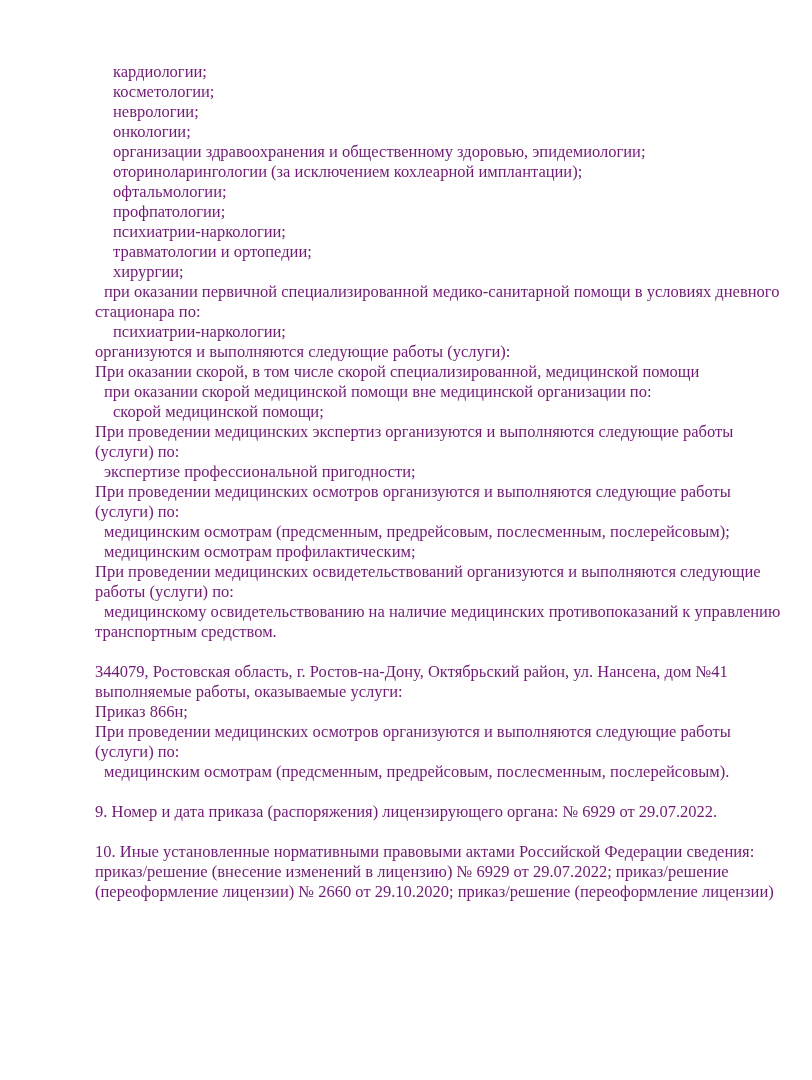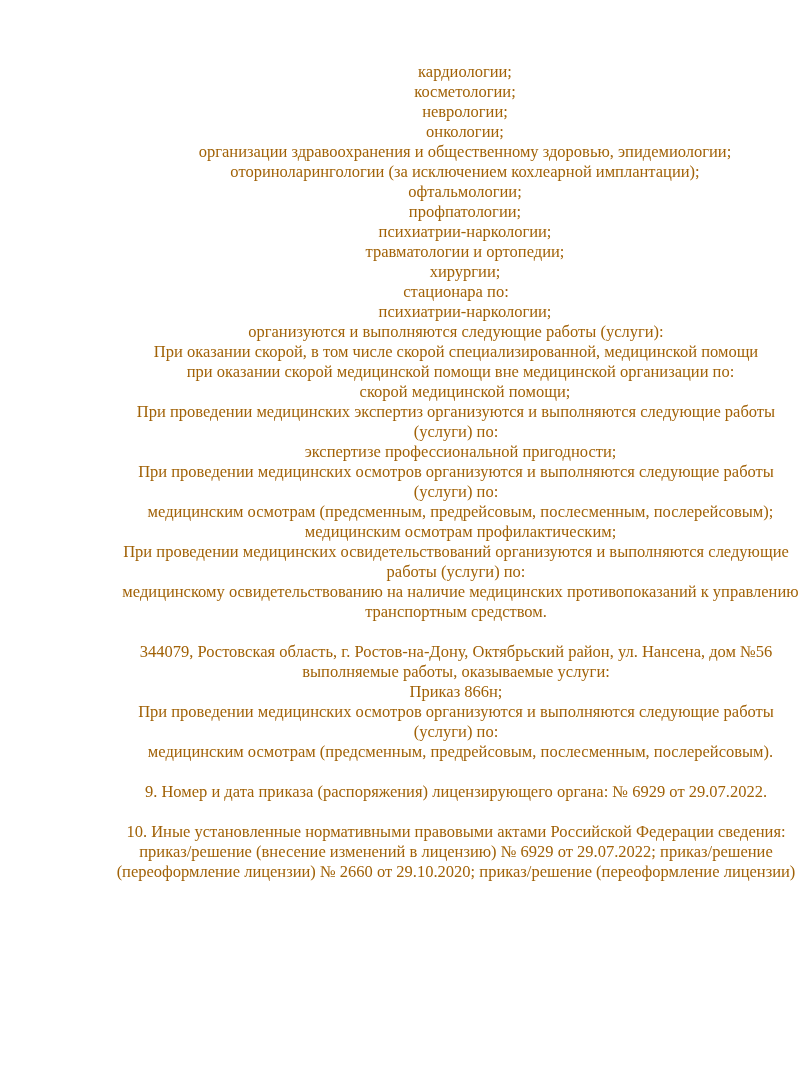"кардиологии;" .content { color: #a16207 -> #701a75; left: 111px -> 95px; text-align: center -> none }
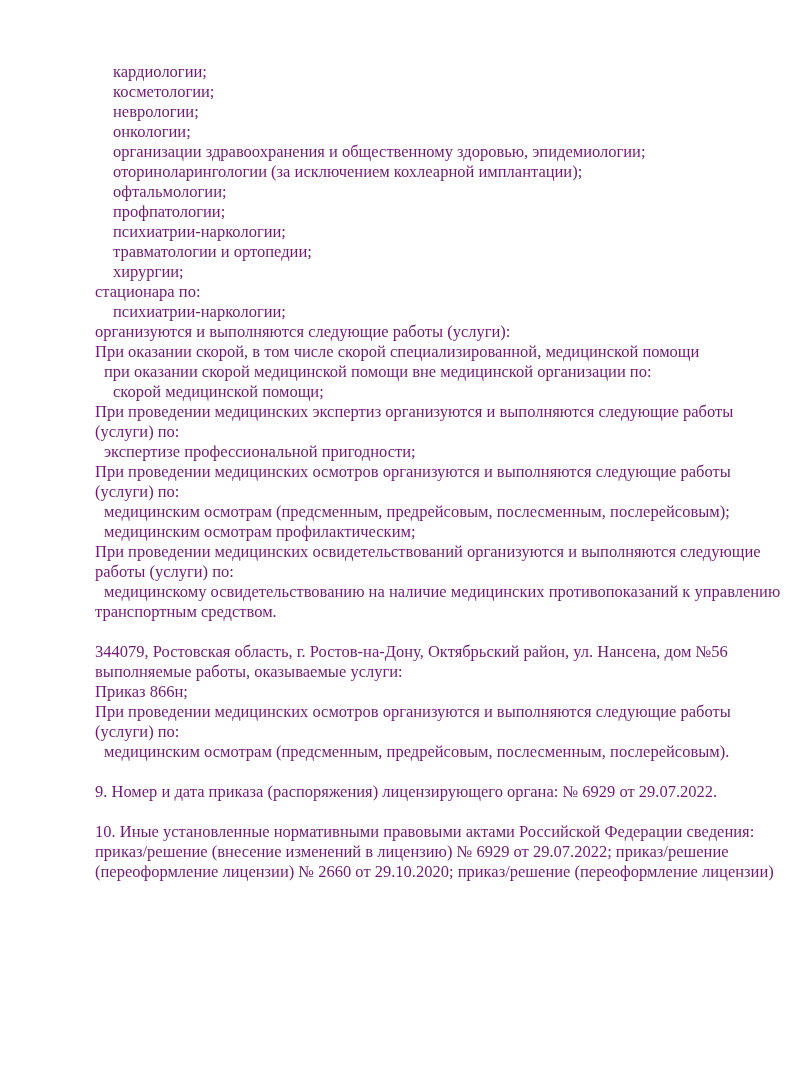"при оказании первичной" div.line { html: none -> <div>при оказании первичной специализированной медико-санитарной помощи в условиях дневного</div> }
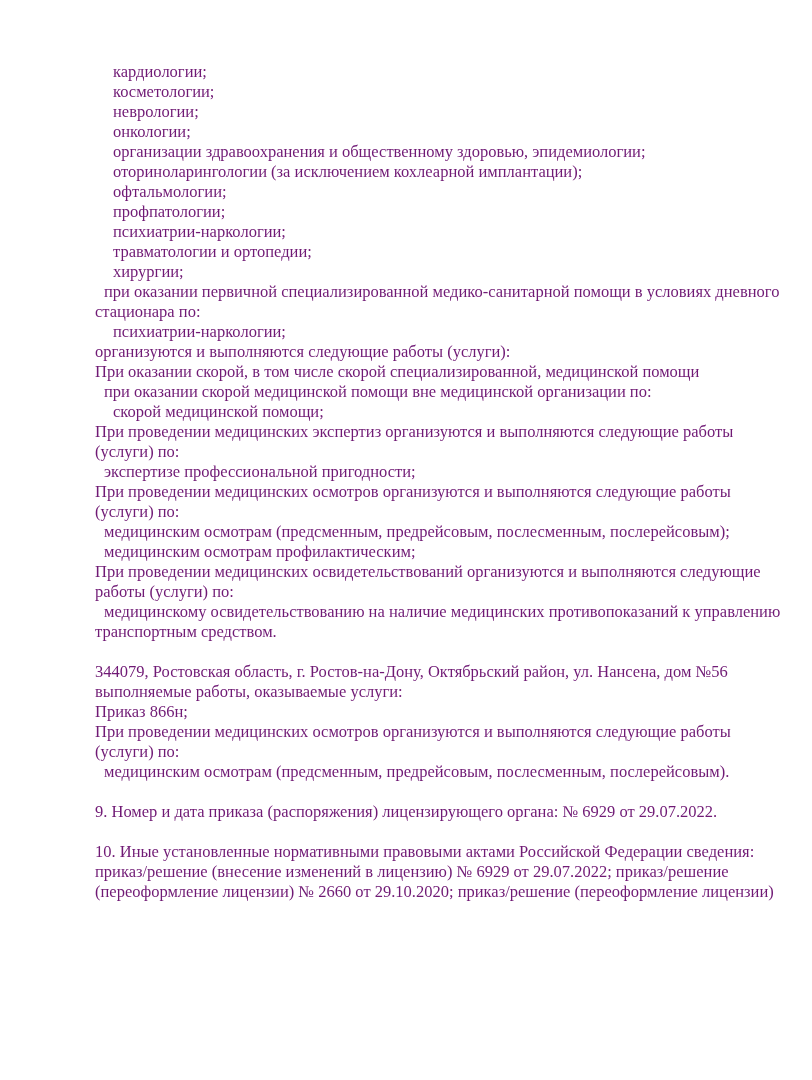"344079, Ростовская область, г." div.line { text: 56 -> 41 }
